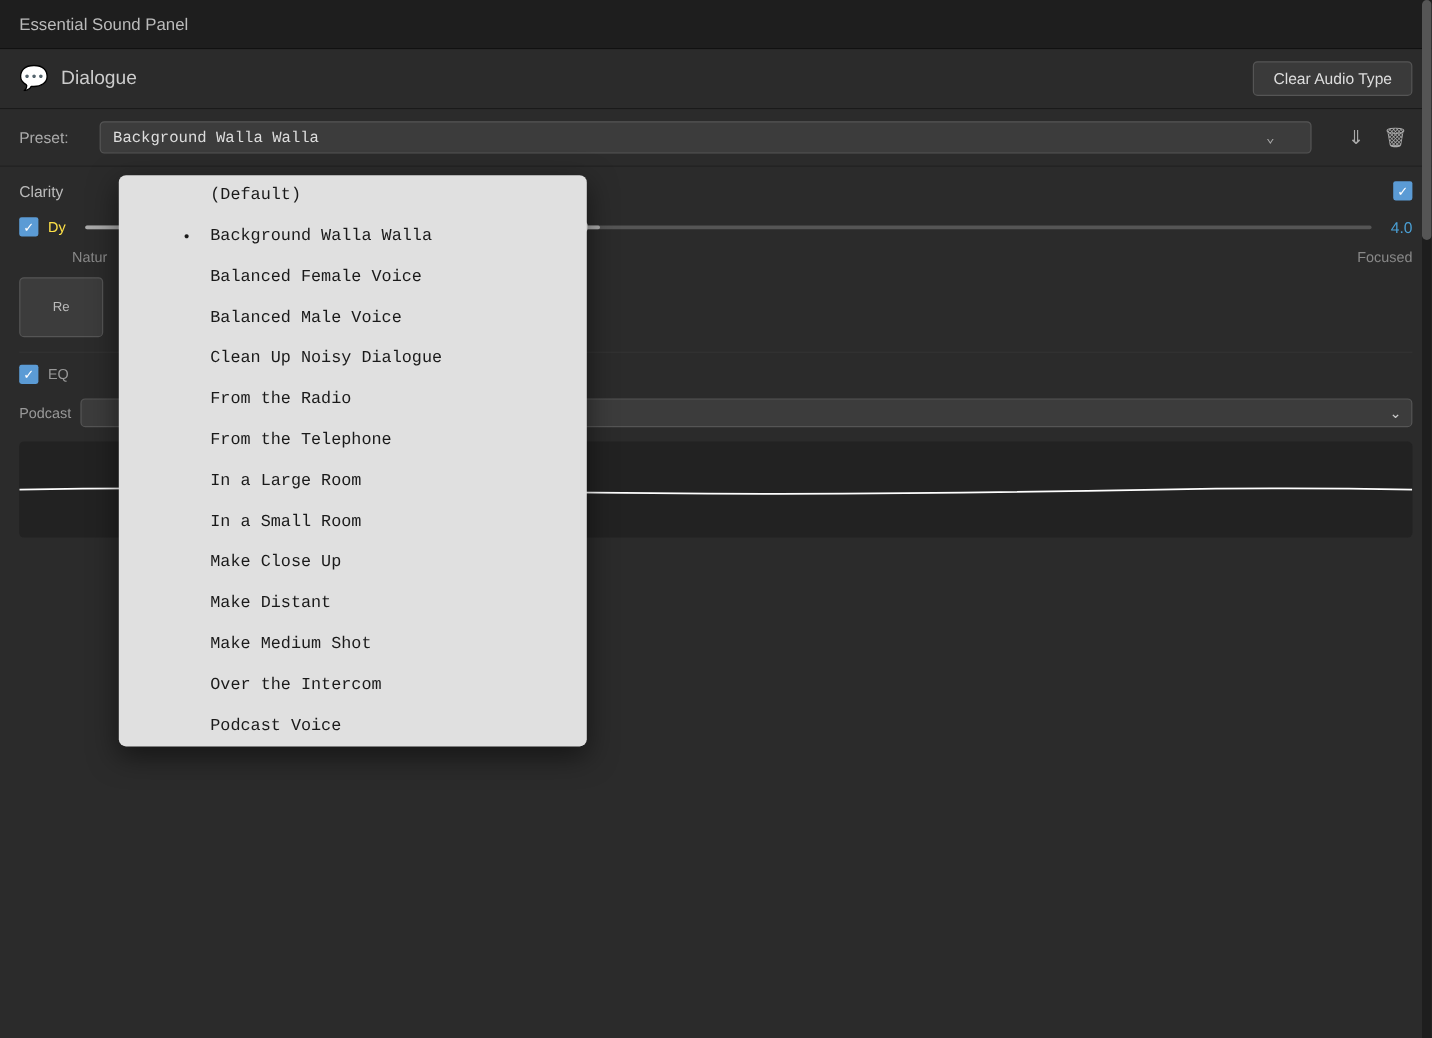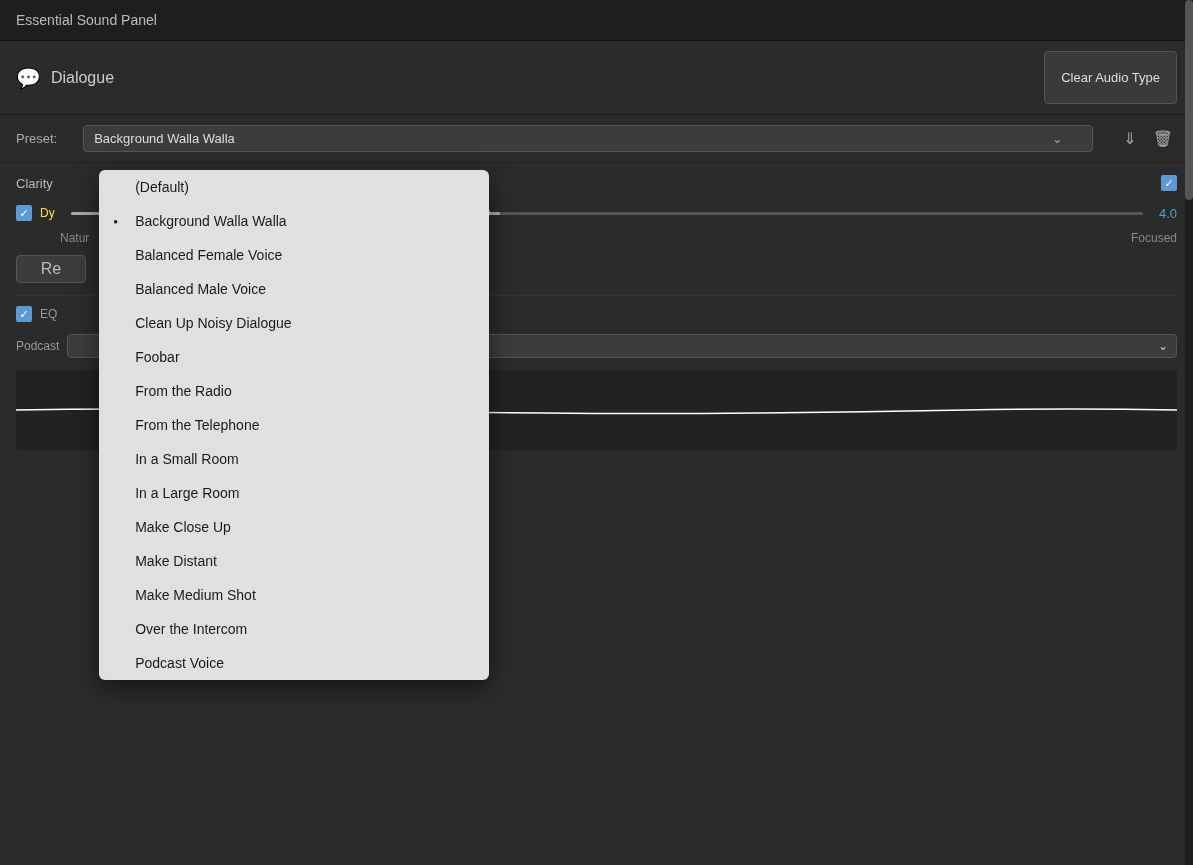"Clear Audio Type" .clear-audio-btn { padding: 18px 16px -> 6px 16px }
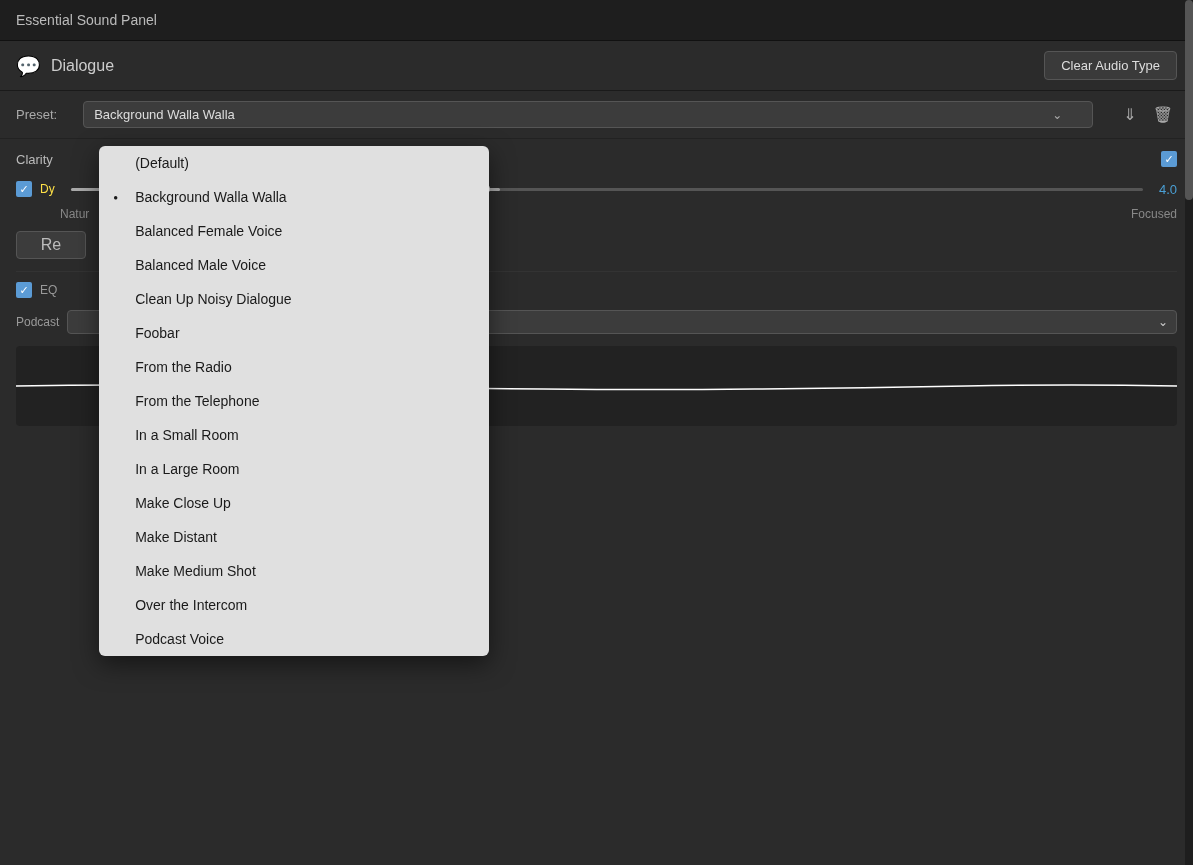"Background Walla Walla" .preset-select-wrapper { font-family: none -> Liberation Mono, monospace }
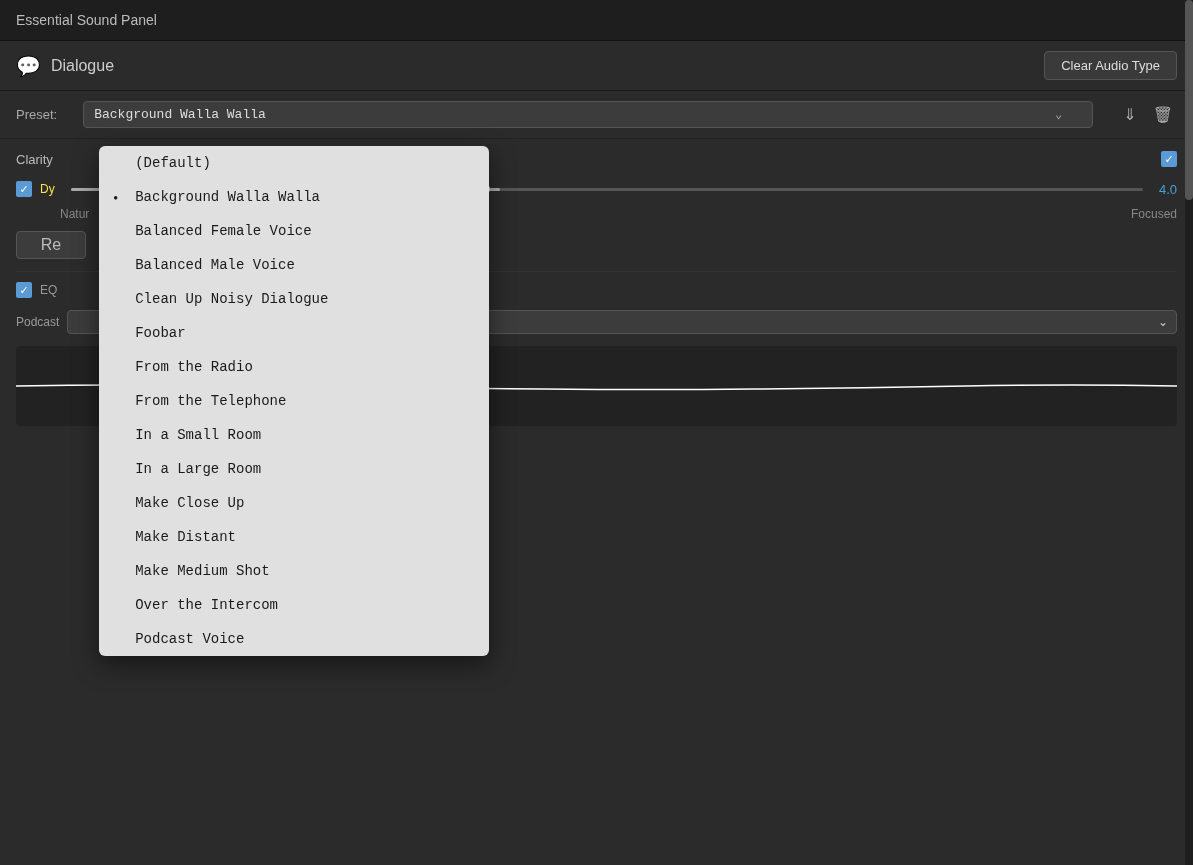"(Default)" .dropdown-item { margin-left: none -> 40px }
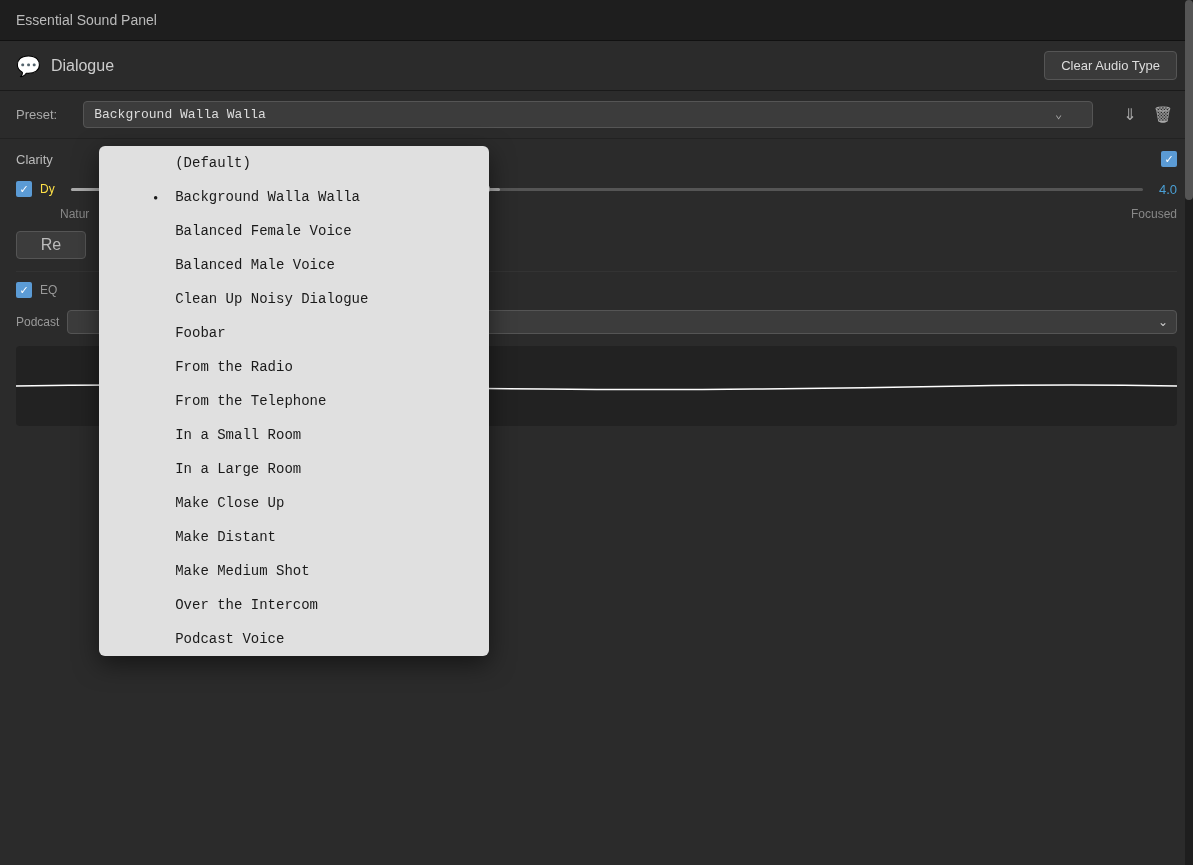"Re" .re-btn { font-size: 16px -> 11px; padding: 4px 14px -> 18px 14px }
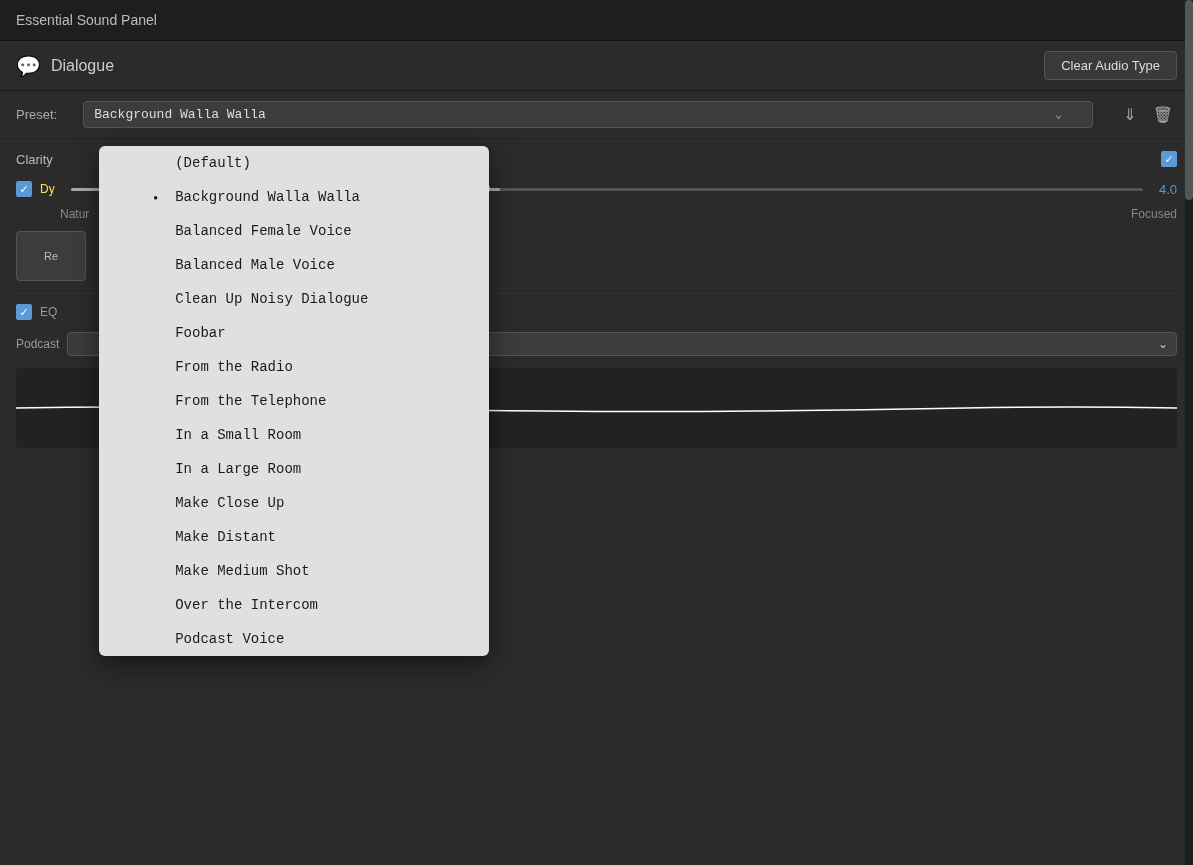"Foobar" div.dropdown-item { html: <div> <span>Foobar</span> </div> -> none }
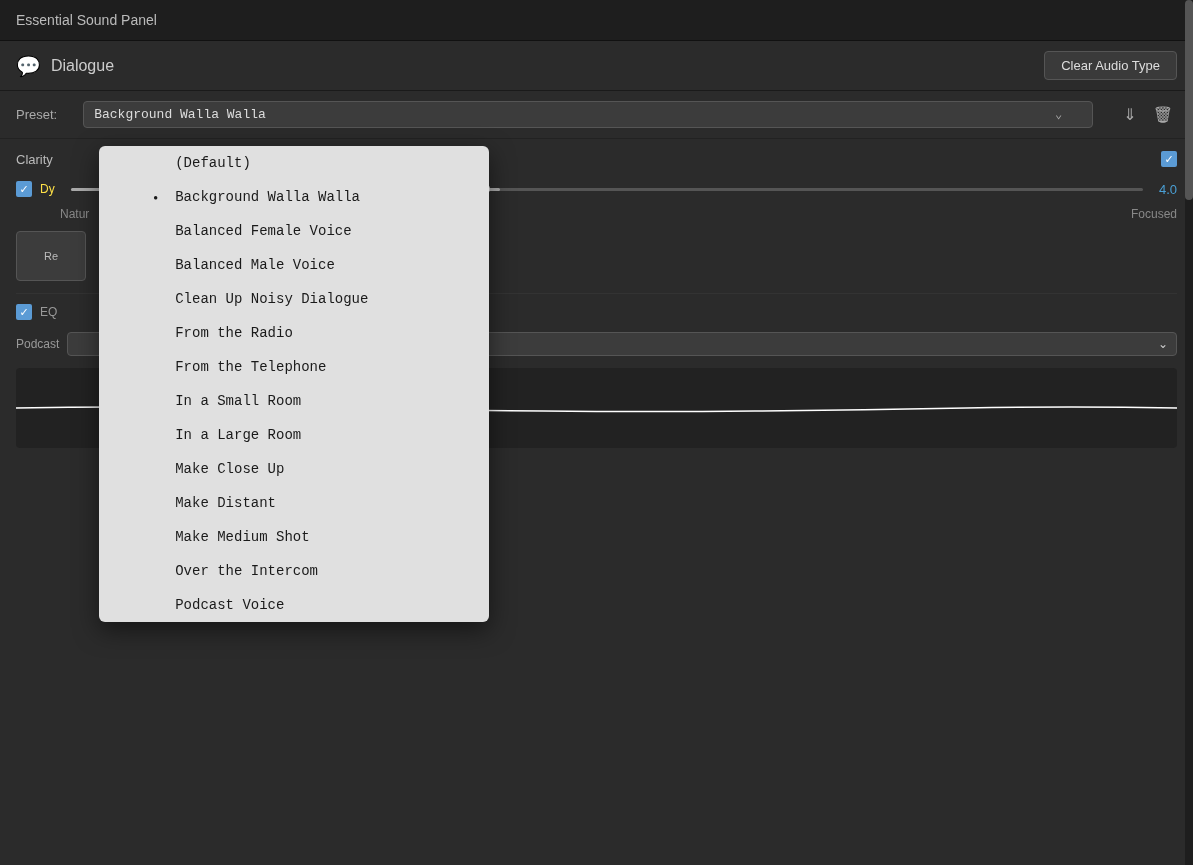"In a Small Room" div.dropdown-item { order: before "In a Large Room" -> after "In a Large Room" }
